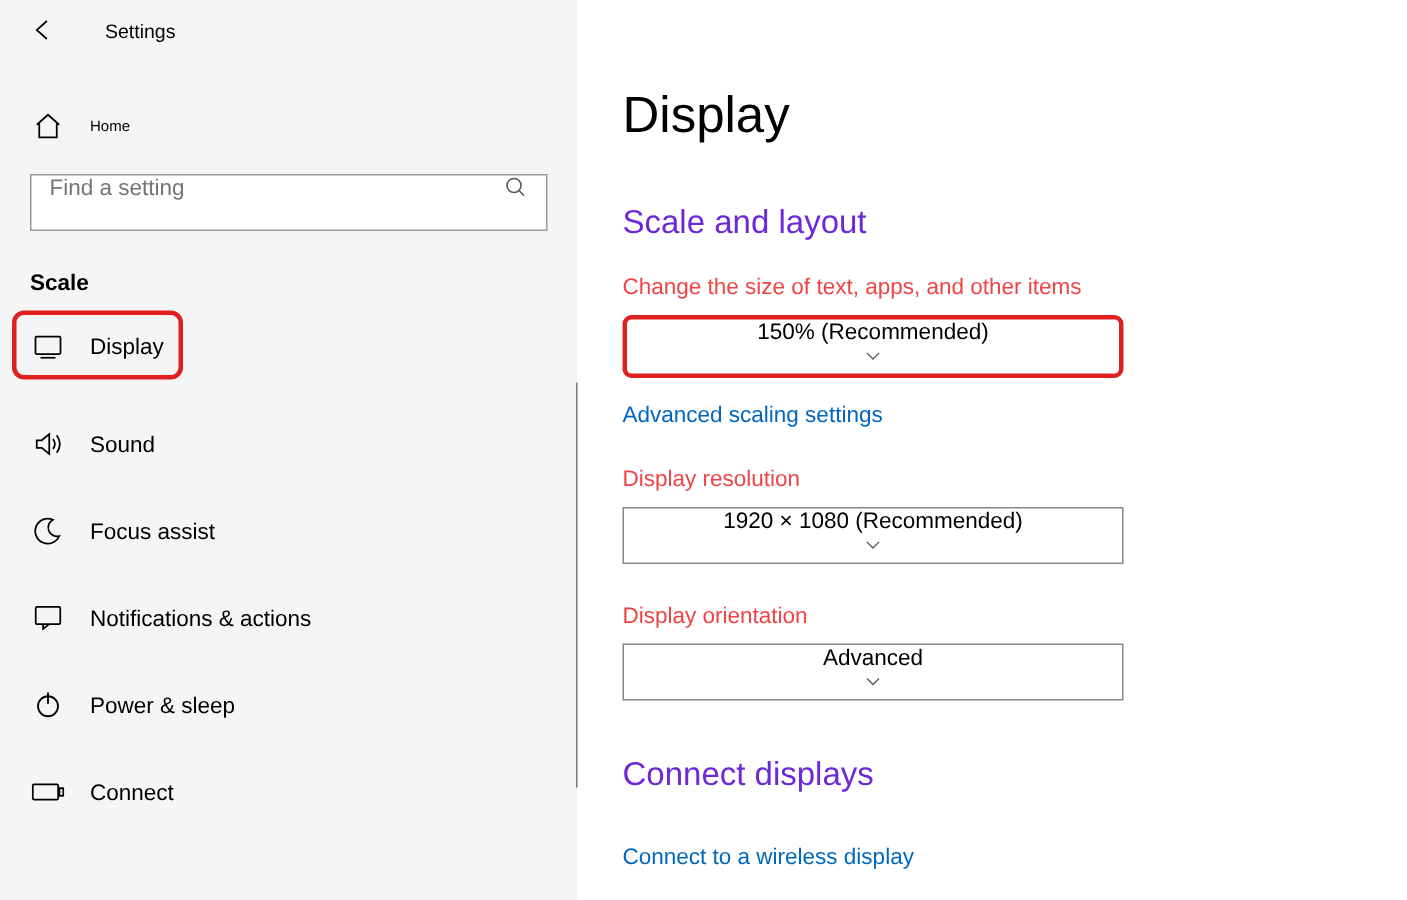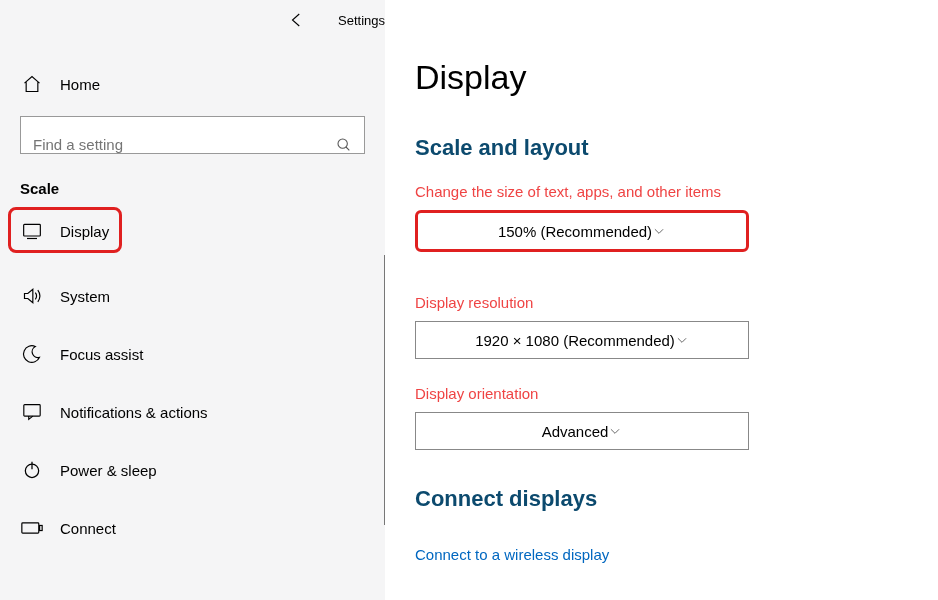"Settings" .titlebar { justify-content: flex-end -> none }
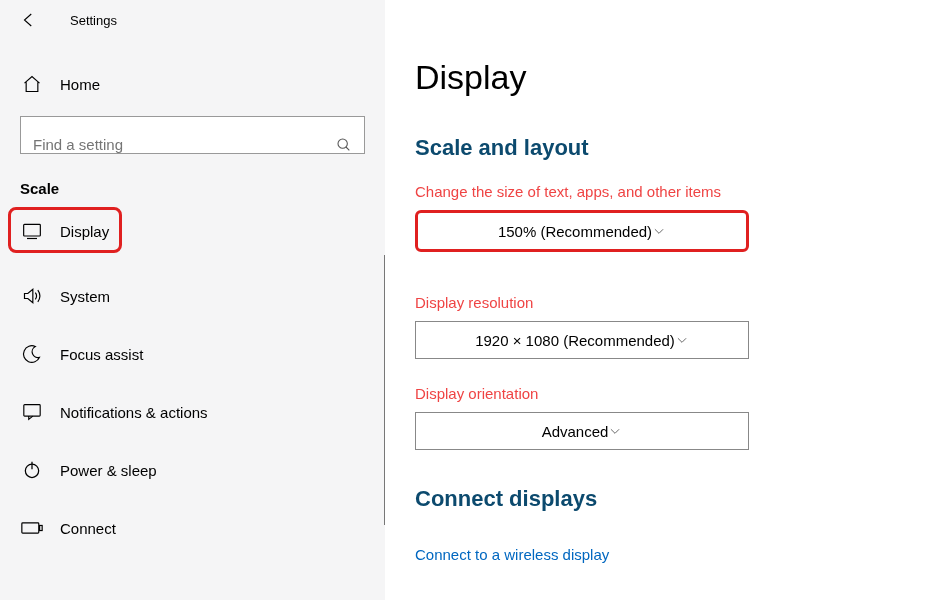"Home" .home-row .label { font-size: 15px -> 10px }
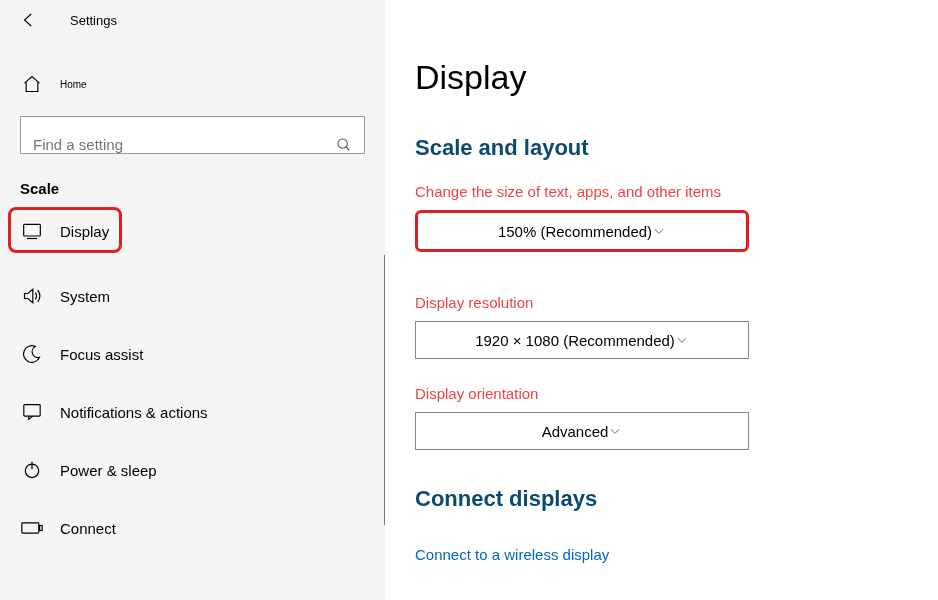"Find a setting" .search-box { align-items: flex-end -> flex-start }
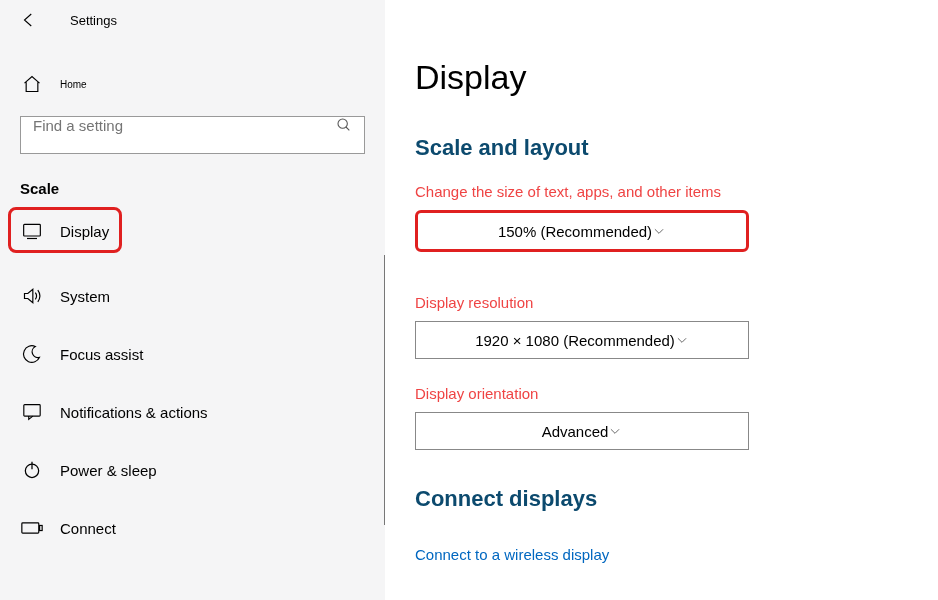"Scale and layout" .sub-heading { color: #0c4a6e -> #6d28d9; font-weight: 700 -> 400 }
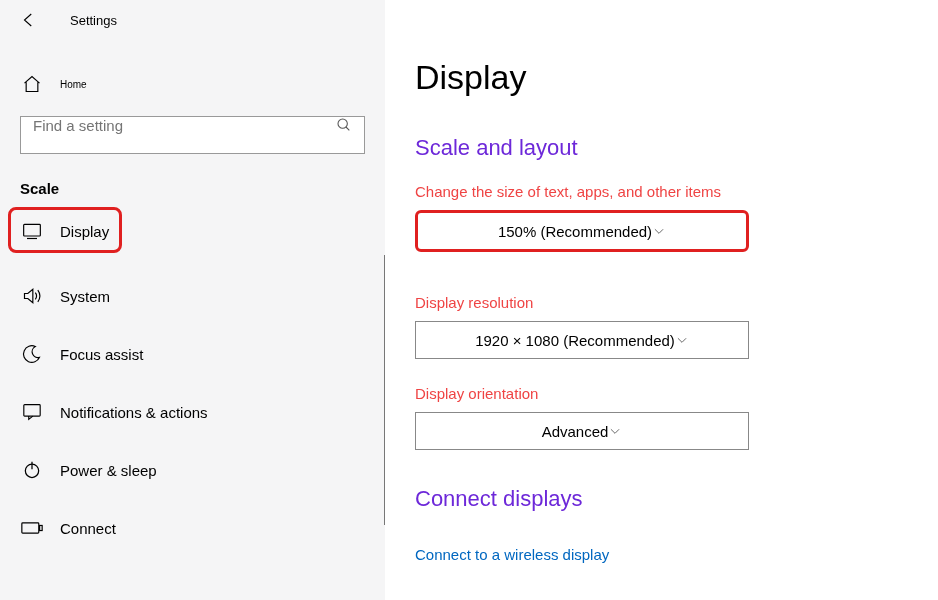"150% (Recommended)" .dropdown { flex-direction: none -> column; justify-content: center -> flex-start }
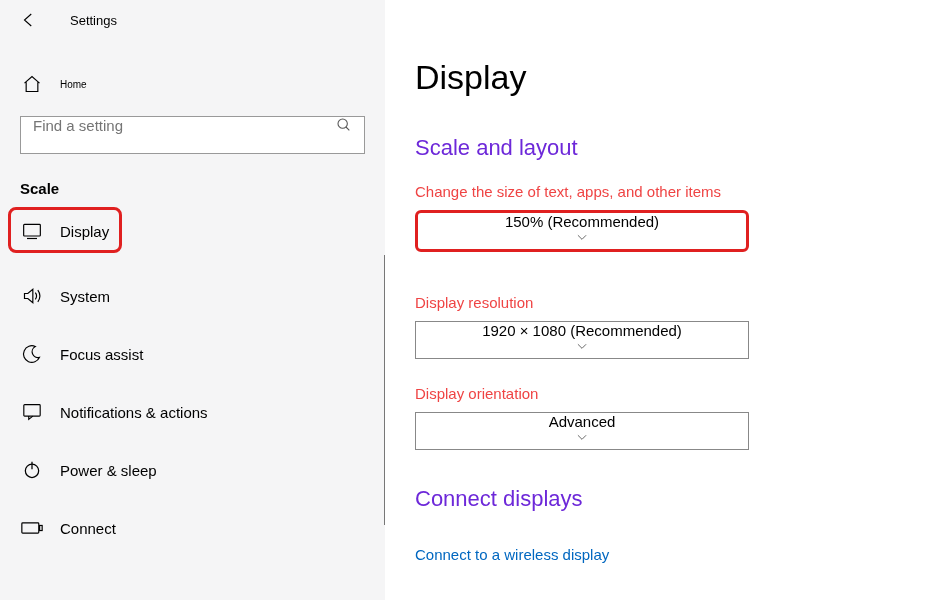"Advanced scaling settings" div.link { html: none -> <div>Advanced scaling settings</div> }
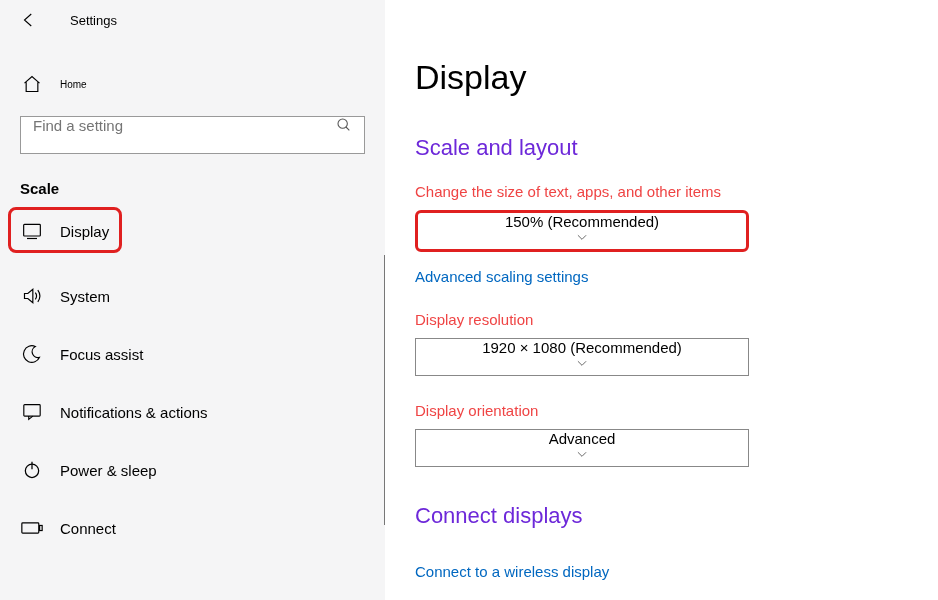"System" span.label { text: System -> Sound }
